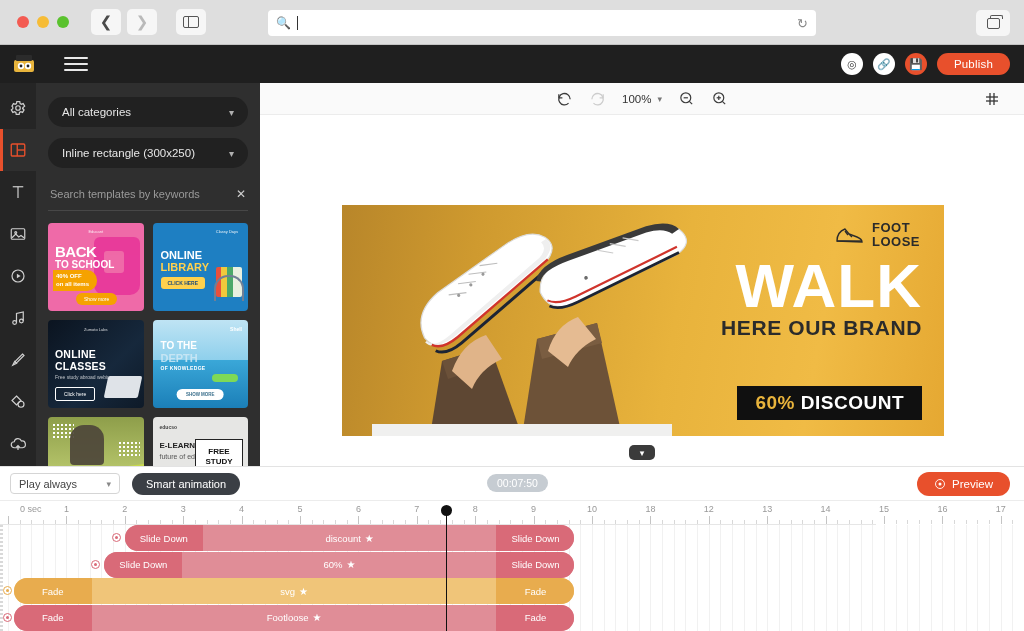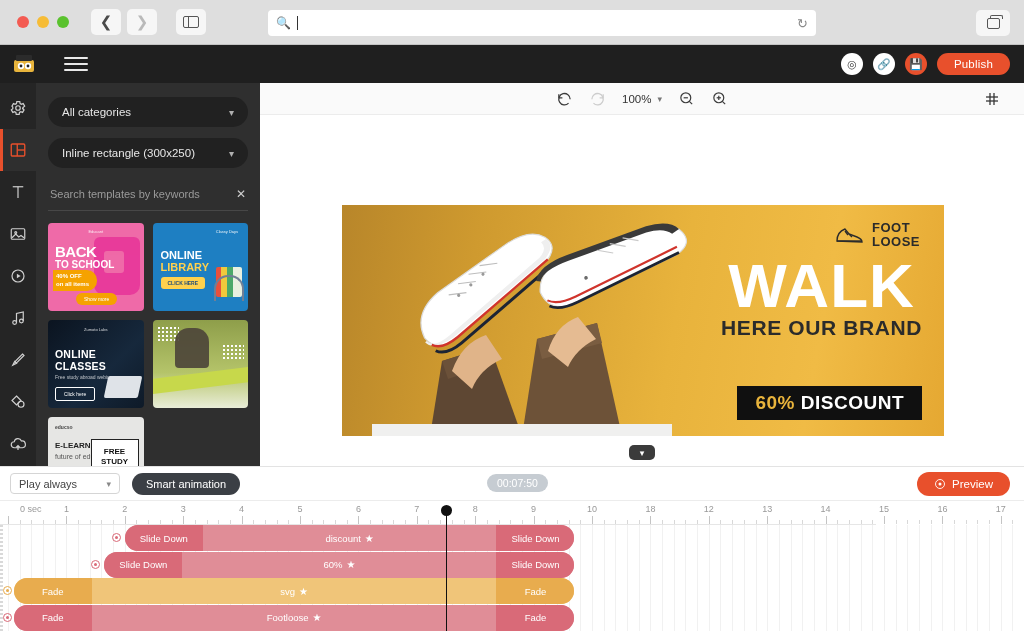"WALK" .headline .walk { text-align: center -> none }
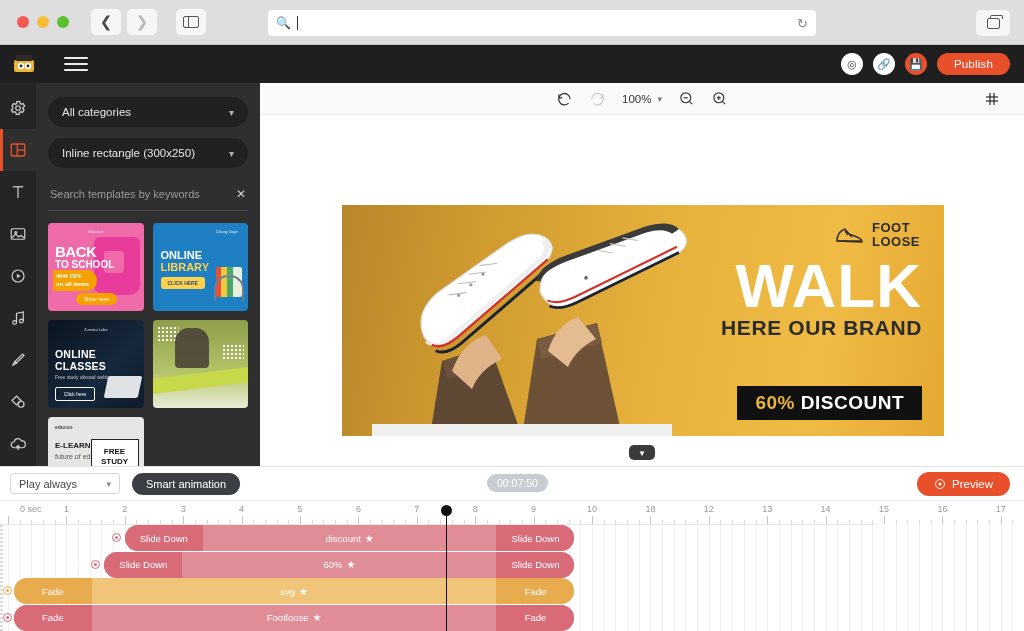"TO THE" div.thumb { html: none -> <div> <div>Shell</div> <div>TO THE</div> <div>DEPTH</div> <div>OF KNOWLEDGE</div> <div></div> <div>SHOW MORE</div> </div> }
